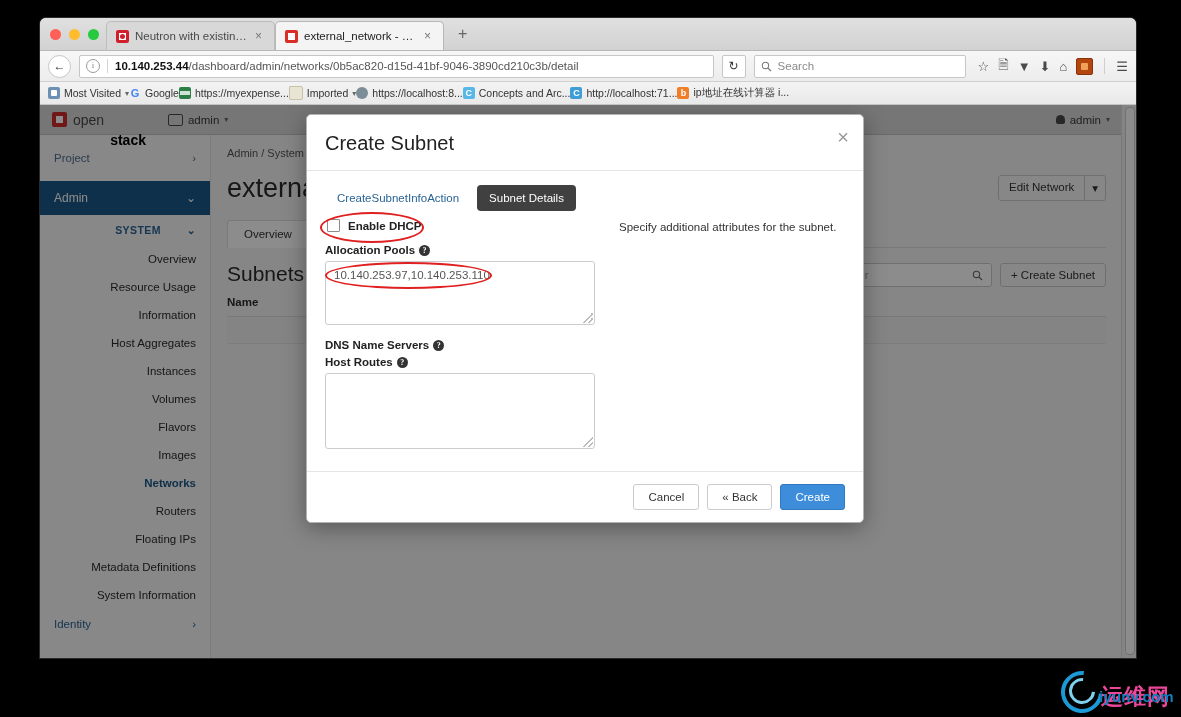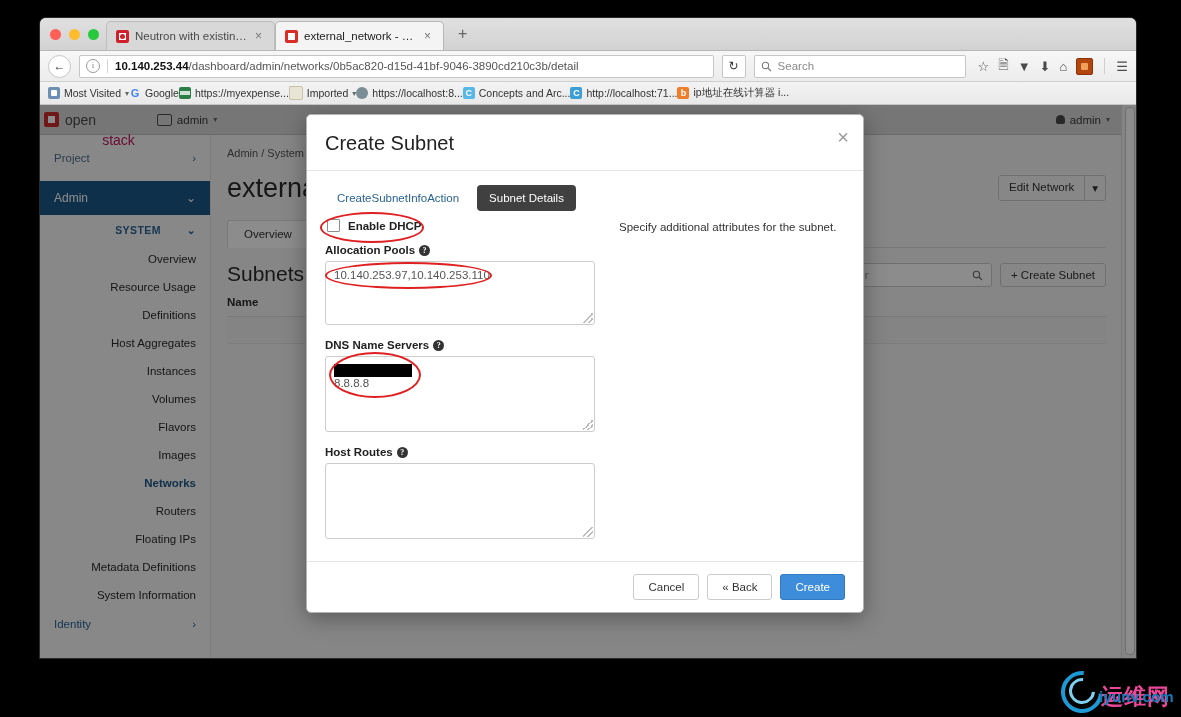"open" .osheader { padding: 0 4px -> 0 12px }
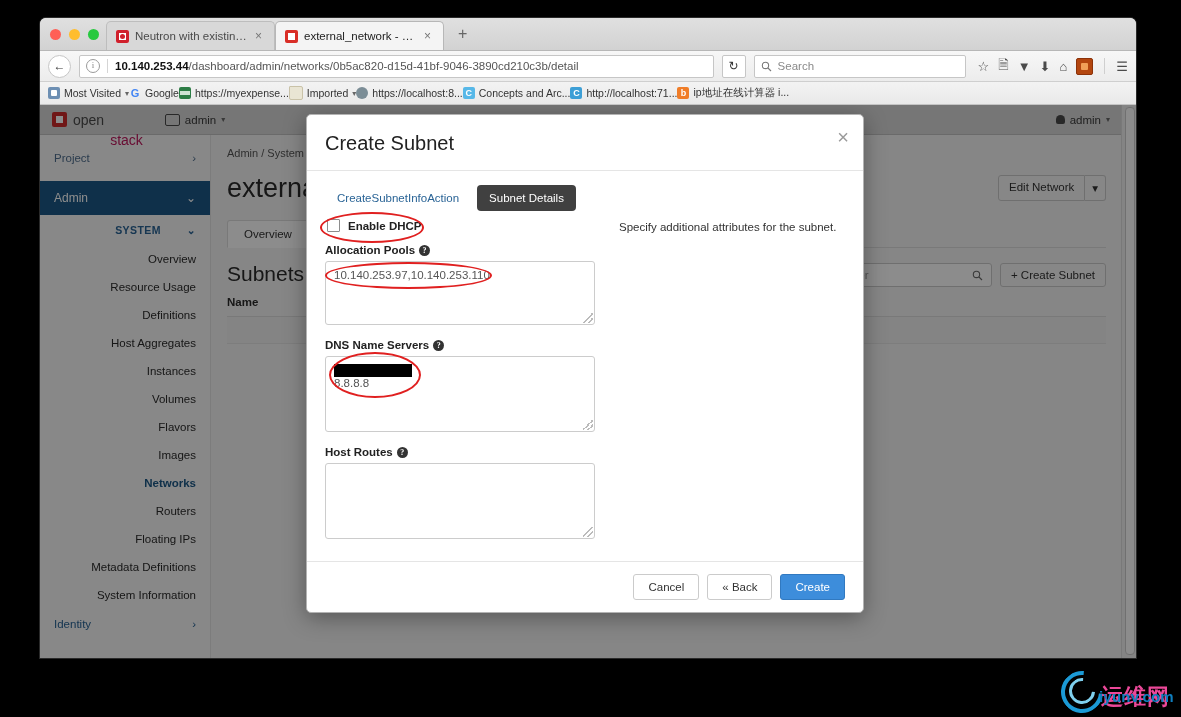"stack" .os-logo .bold { color: #be185d -> #000000; font-weight: normal -> bold }
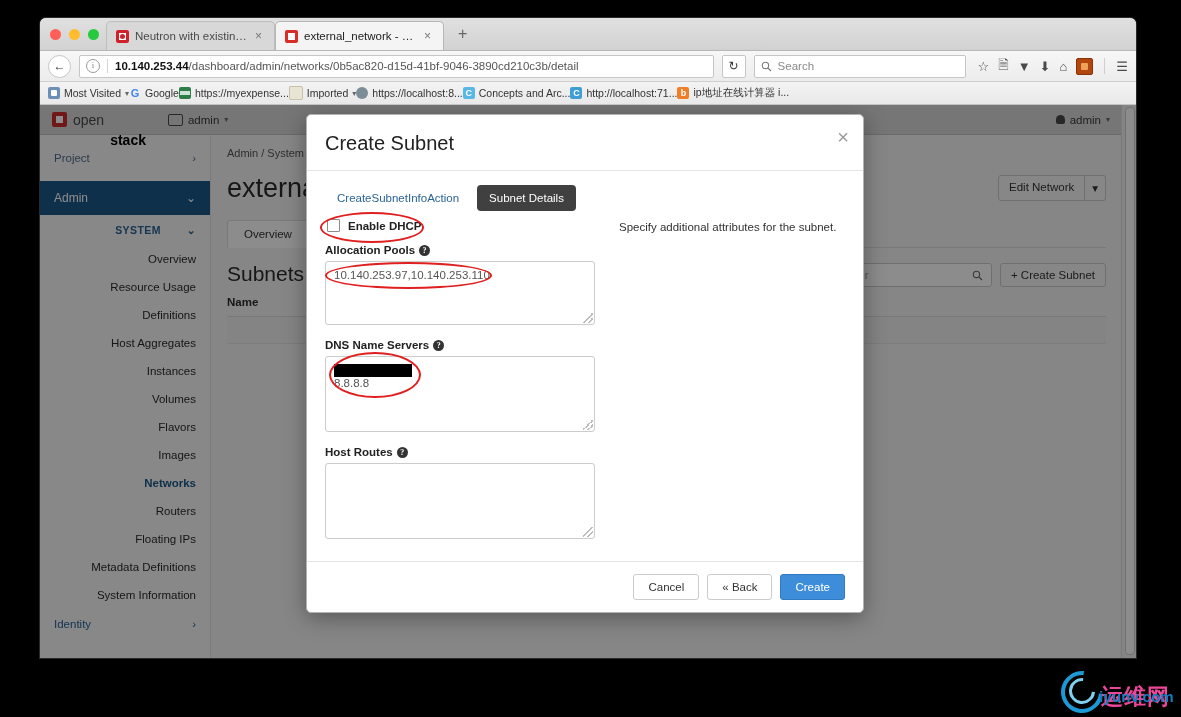"Definitions" div.side-item { text: Definitions -> Information }
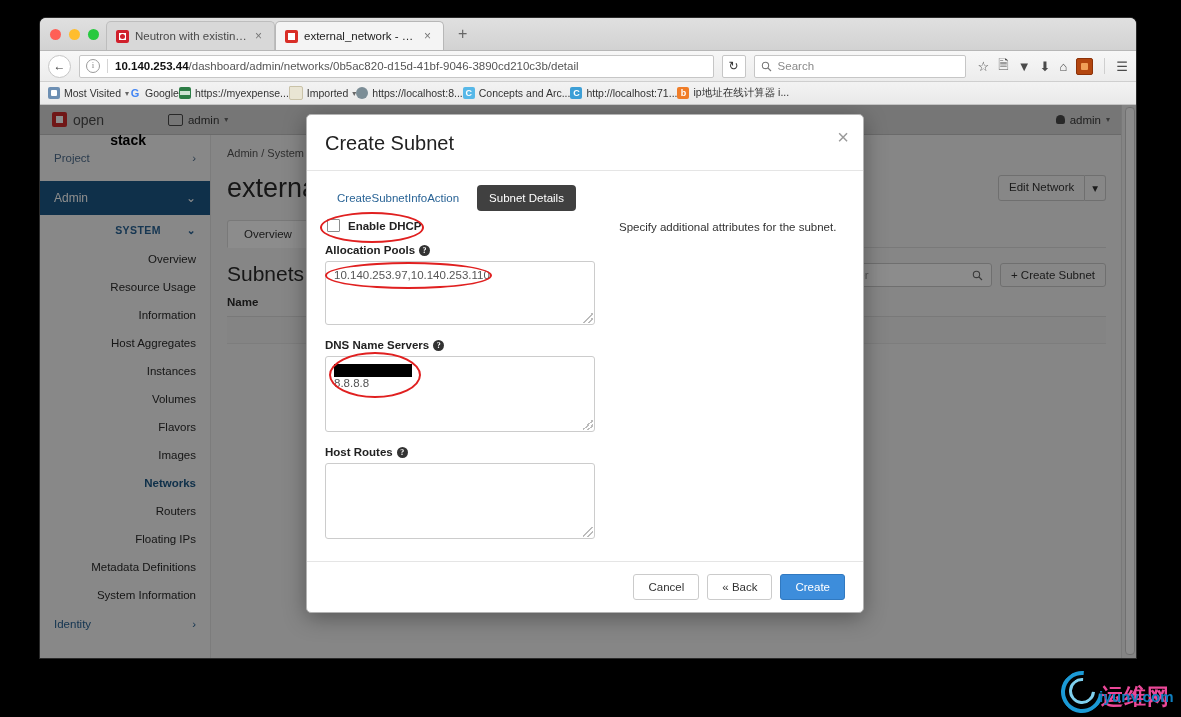"8.8.8.8" div.ta-wrap { html: <div> <div> <span></span><br> <span>8.8.8.8</span> </div> <span></span> <span></span> </div> -> none }
